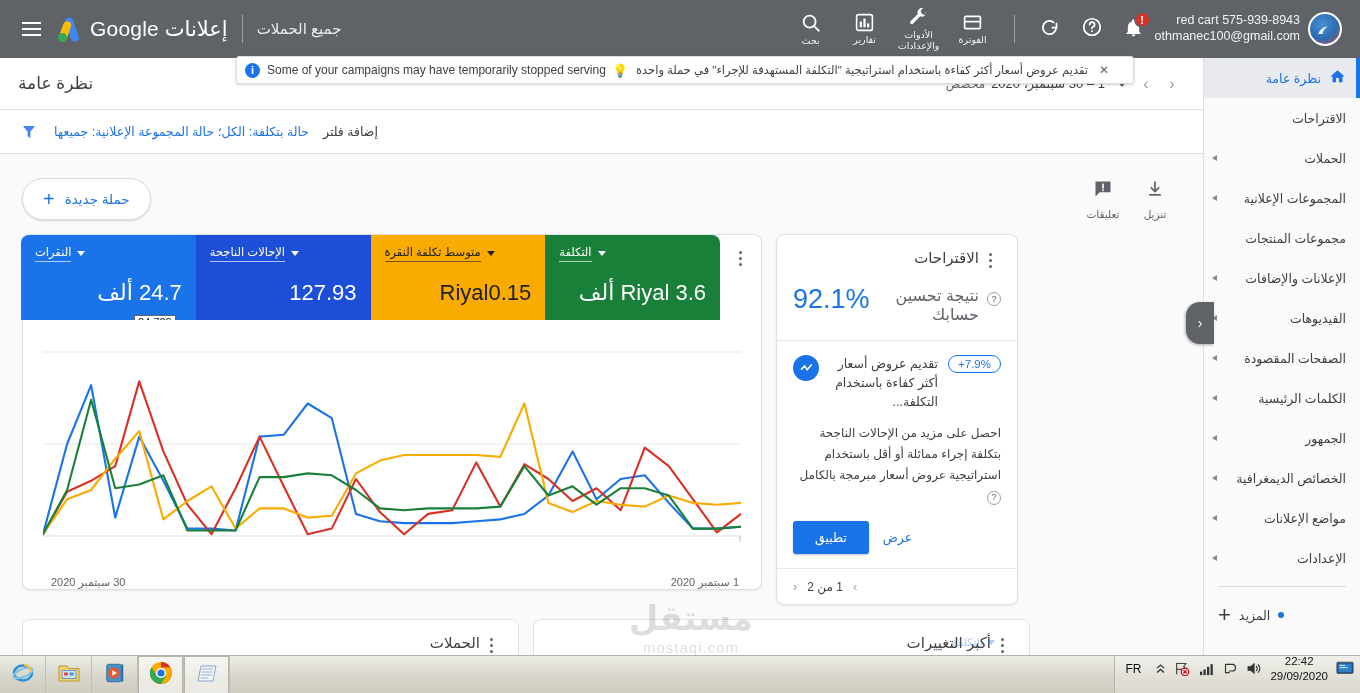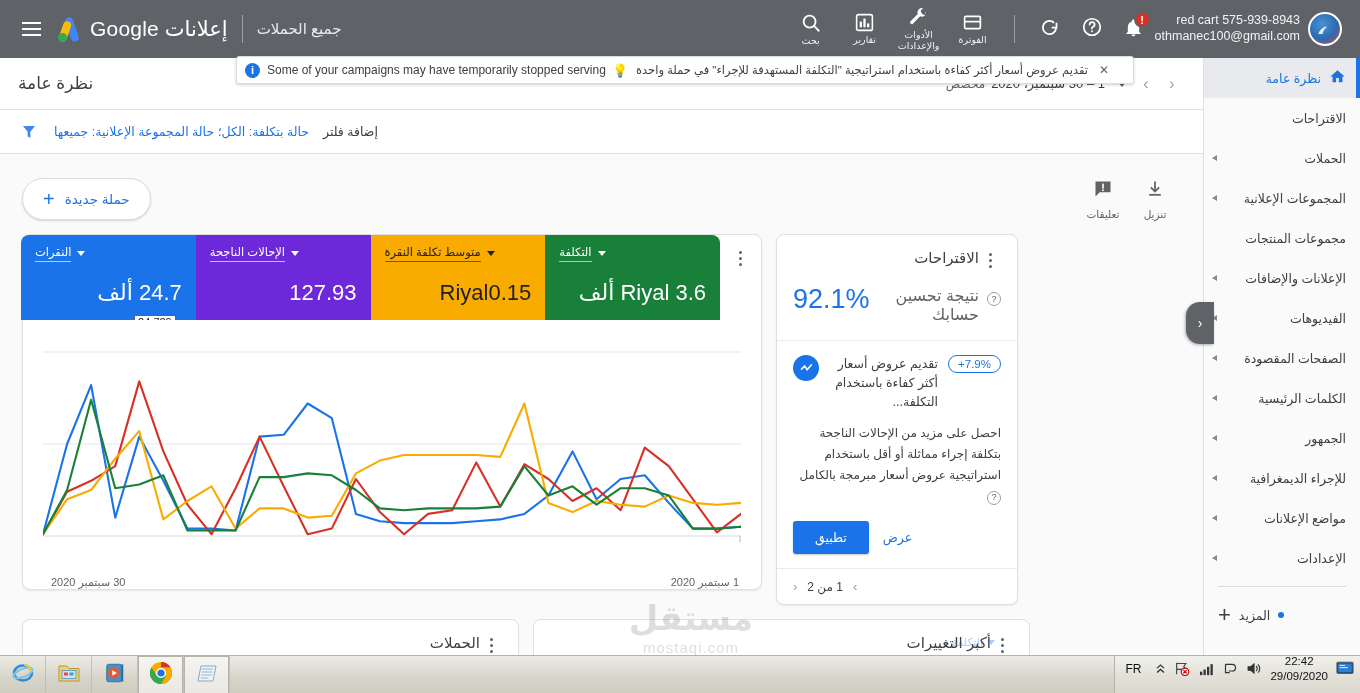"الإحالات الناجحة" .kpi.red { background: #6d28d9 -> #1d4ed8 }
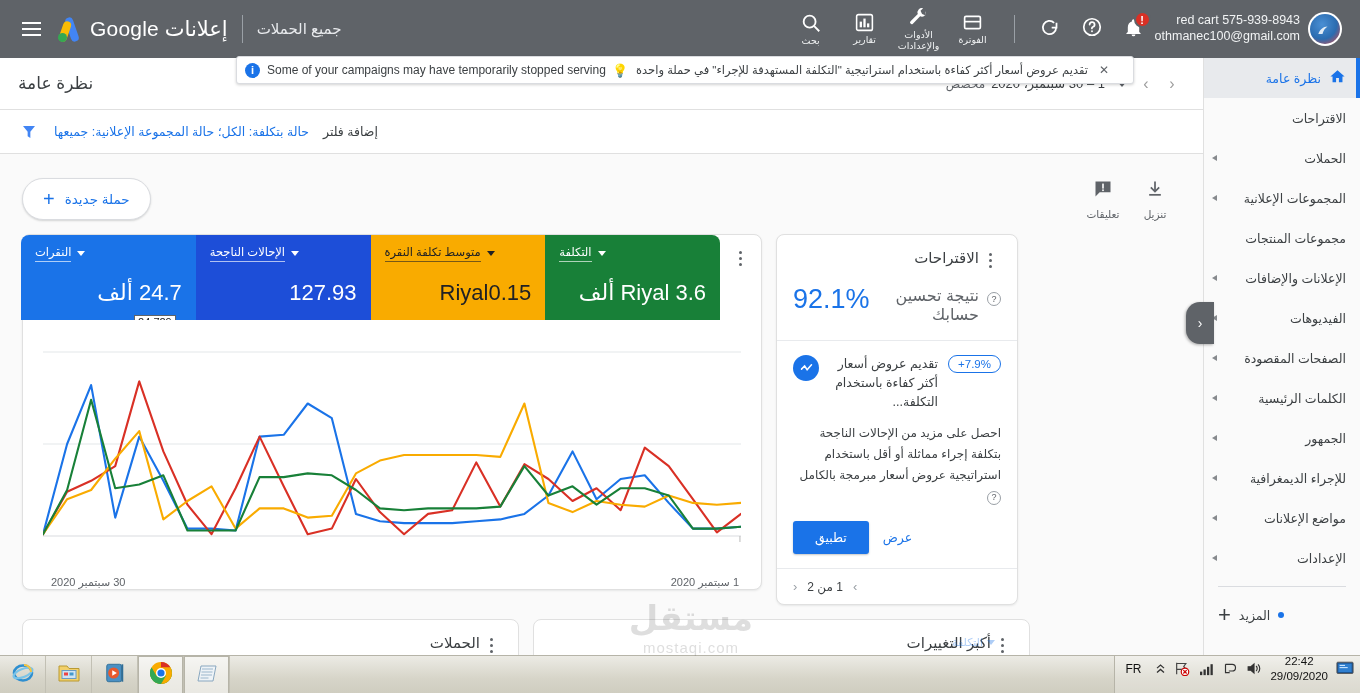"للإجراء الديمغرافية" span.txt { text: للإجراء -> الخصائص }
